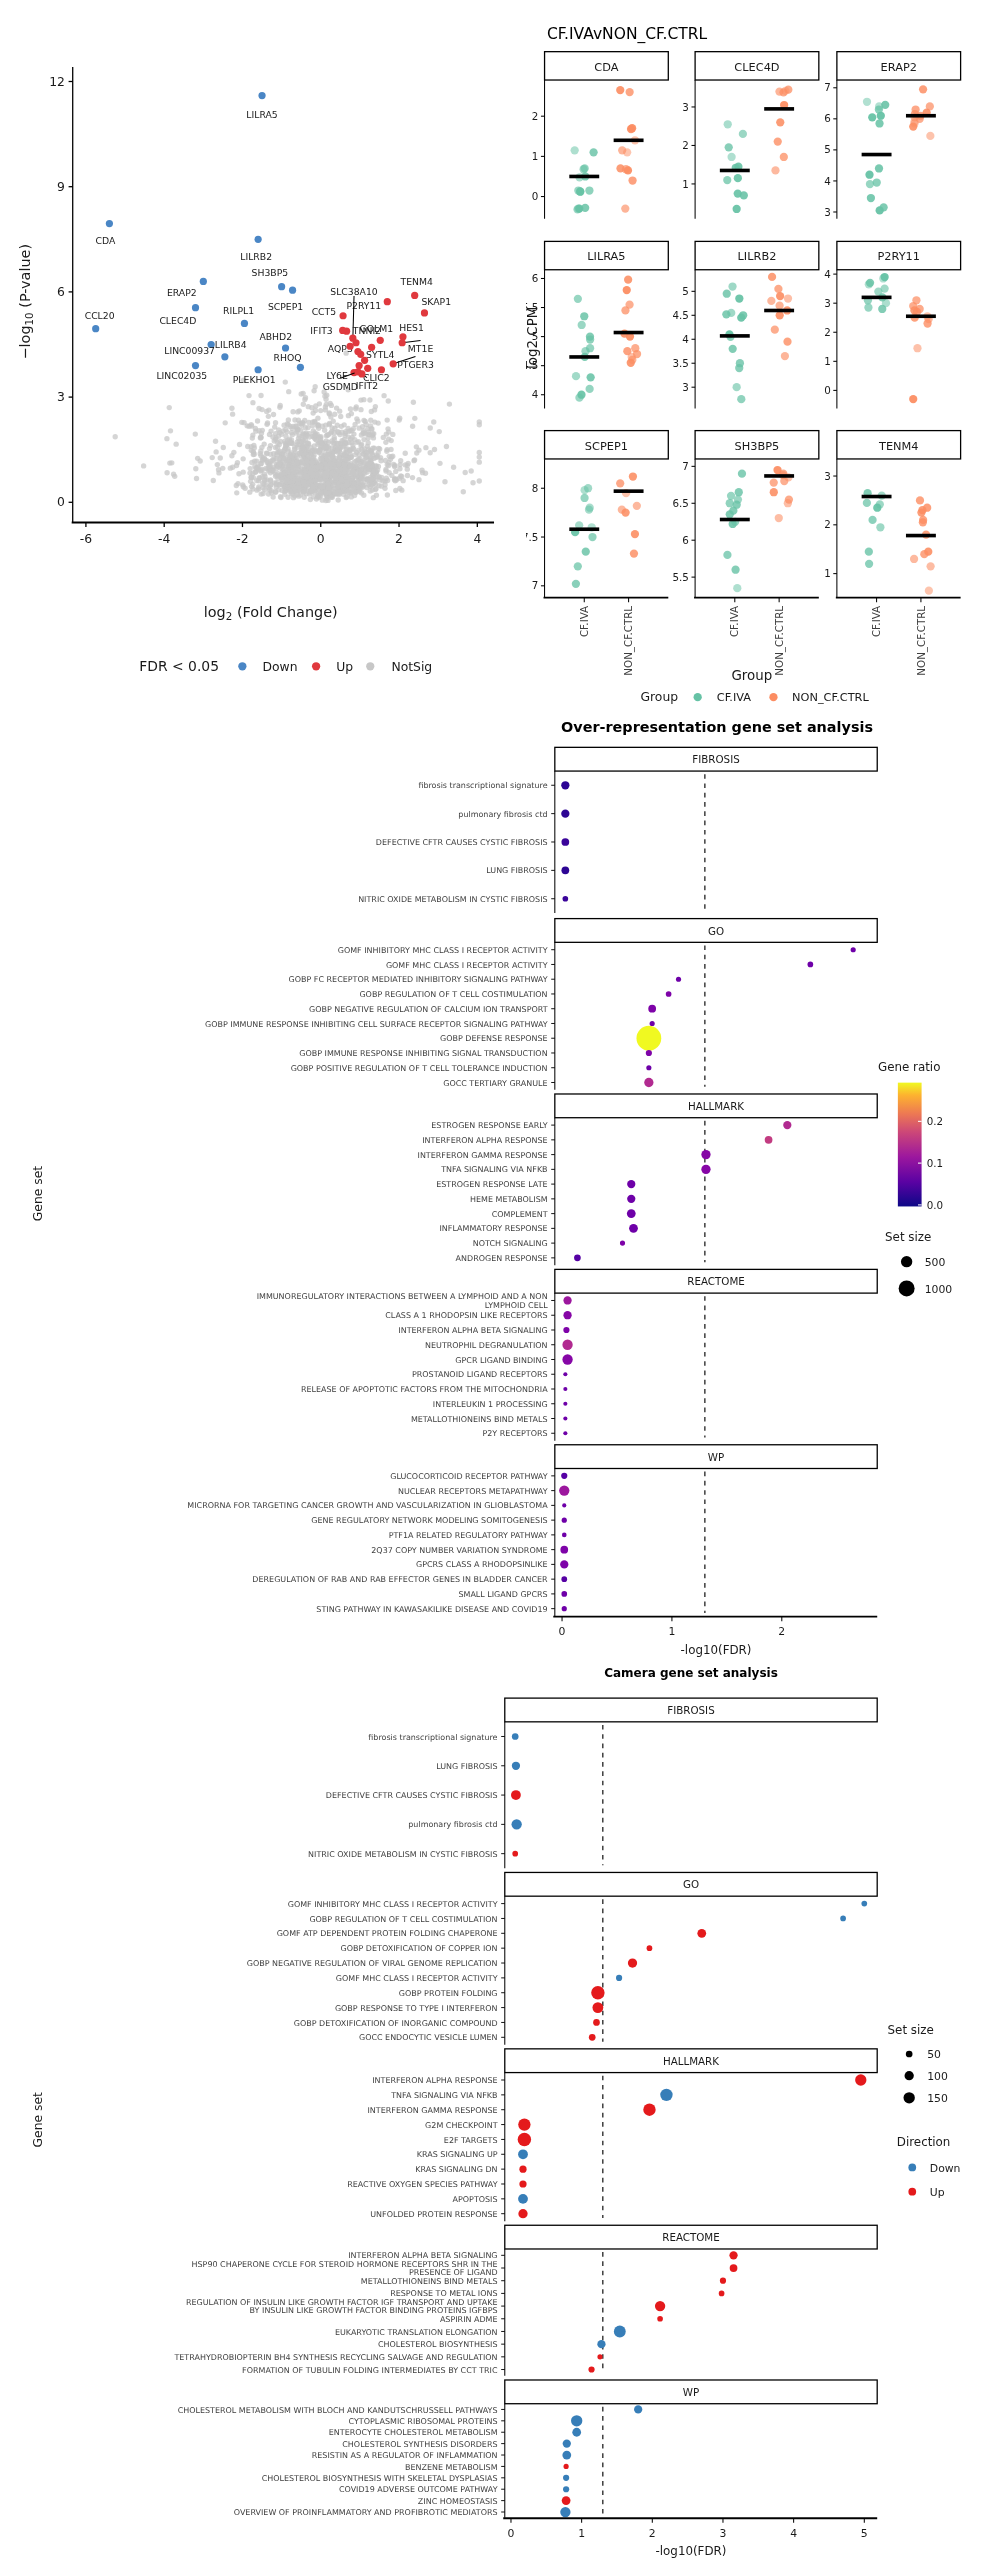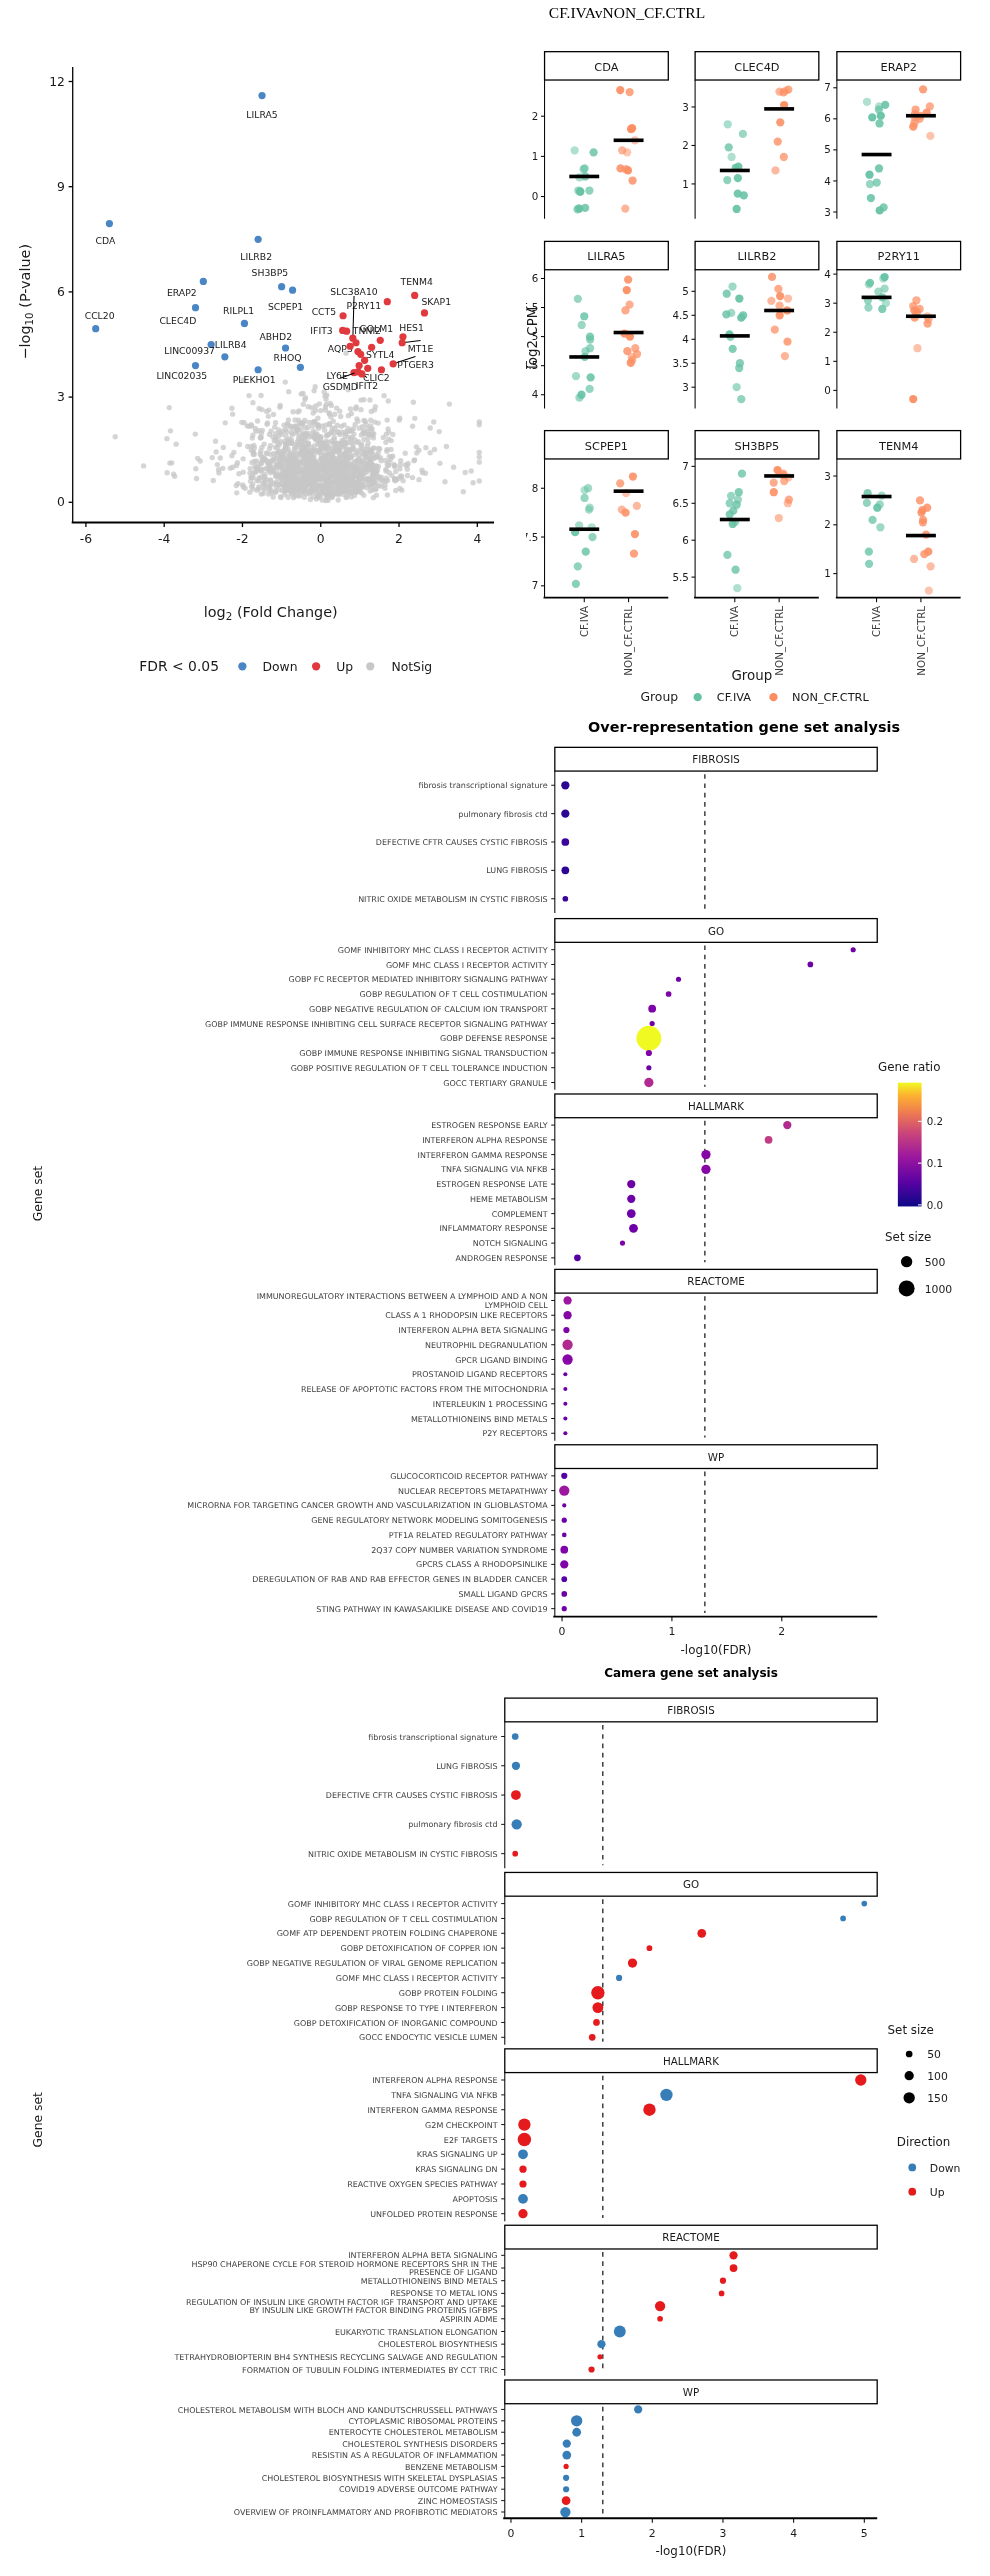"CF.IVAvNON_CF.CTRL" div.fig-title { font-family: Liberation Serif, serif -> none; top: 4px -> 25px }
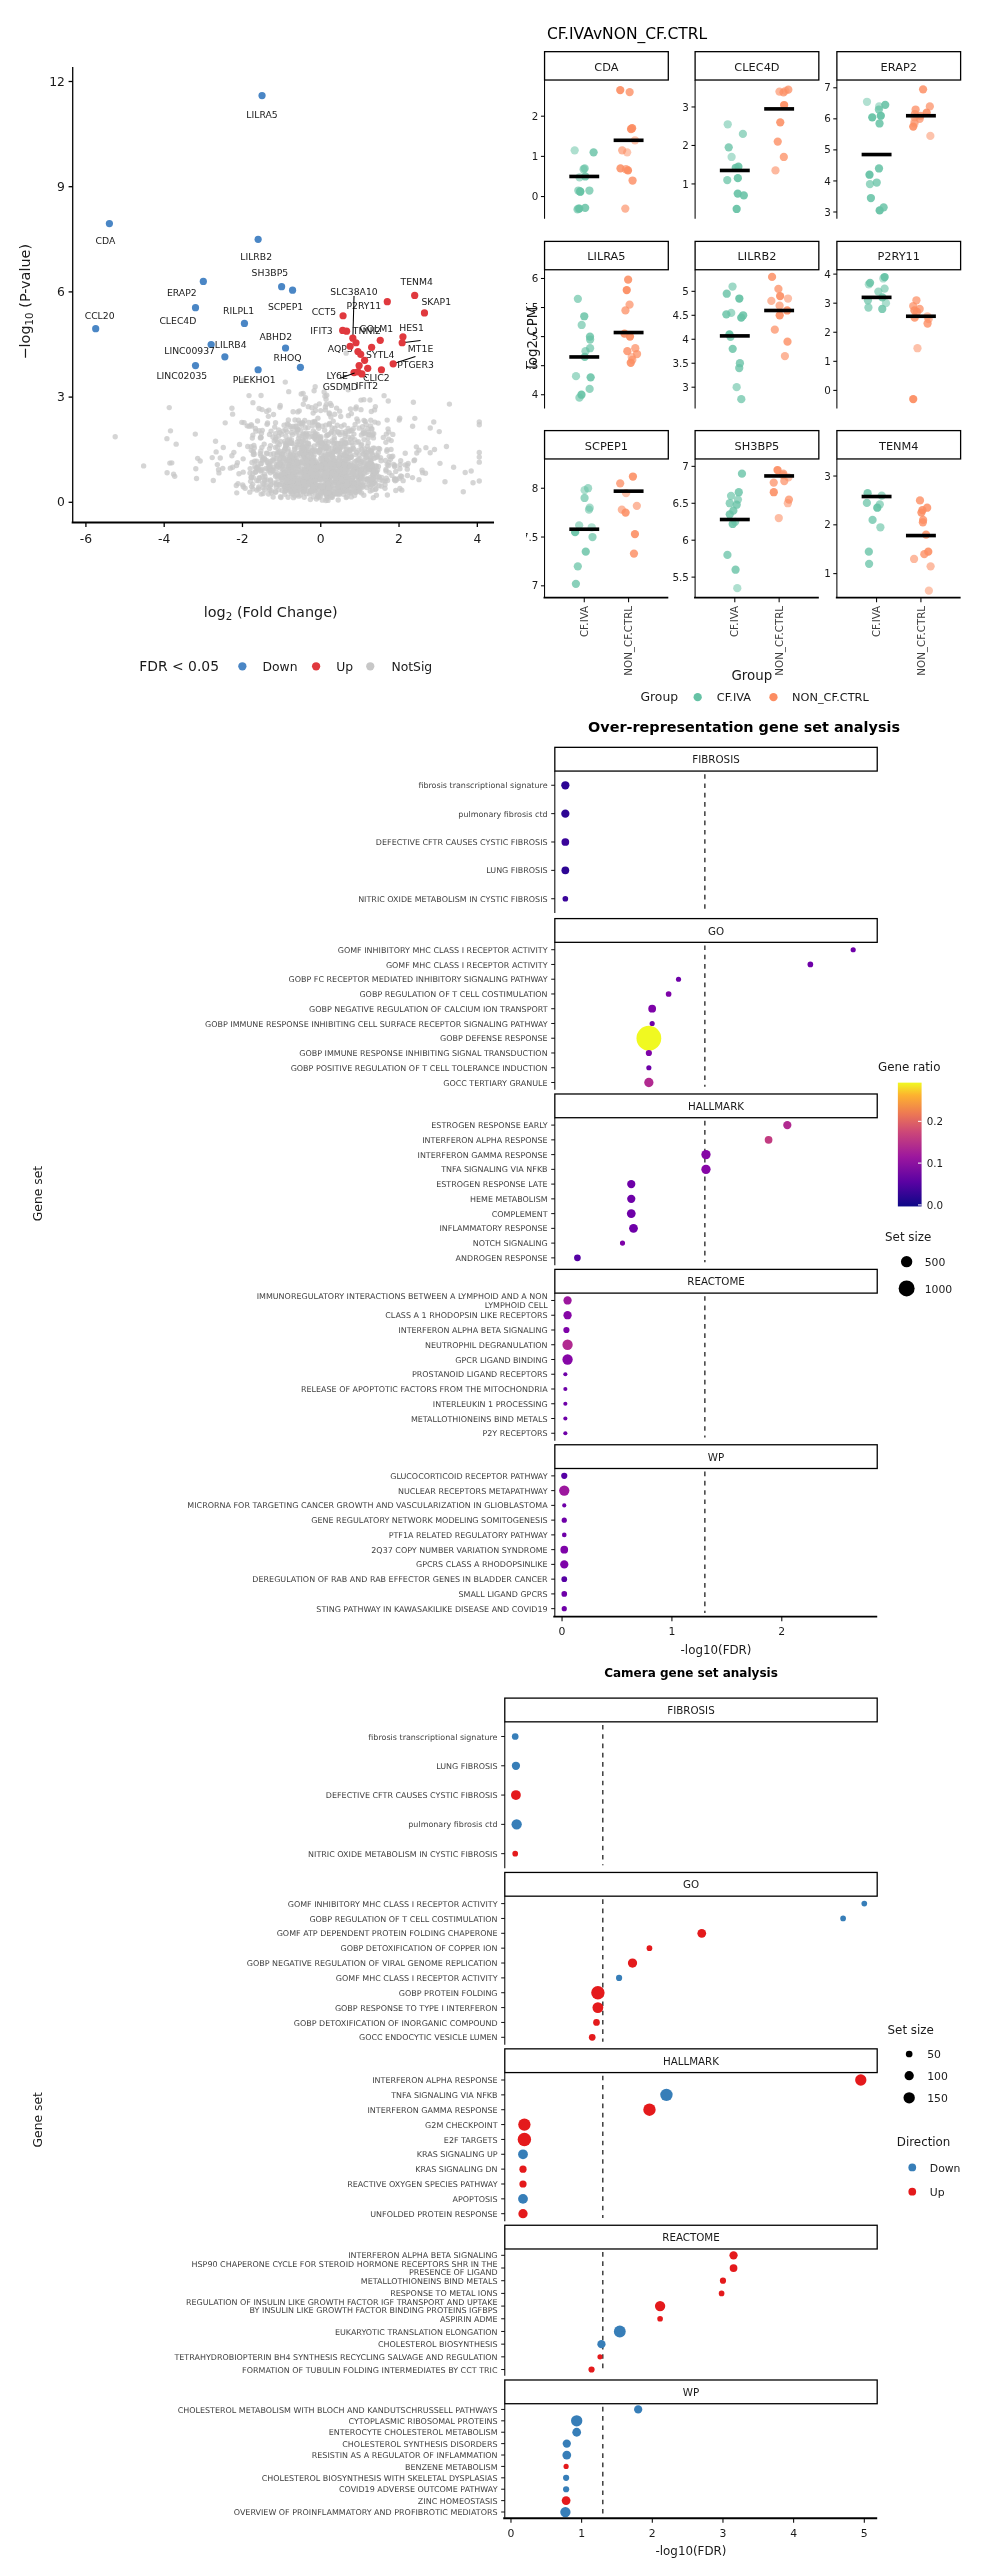"Over-representation gene set analysis" div.fig-title { left: 744px -> 717px }
